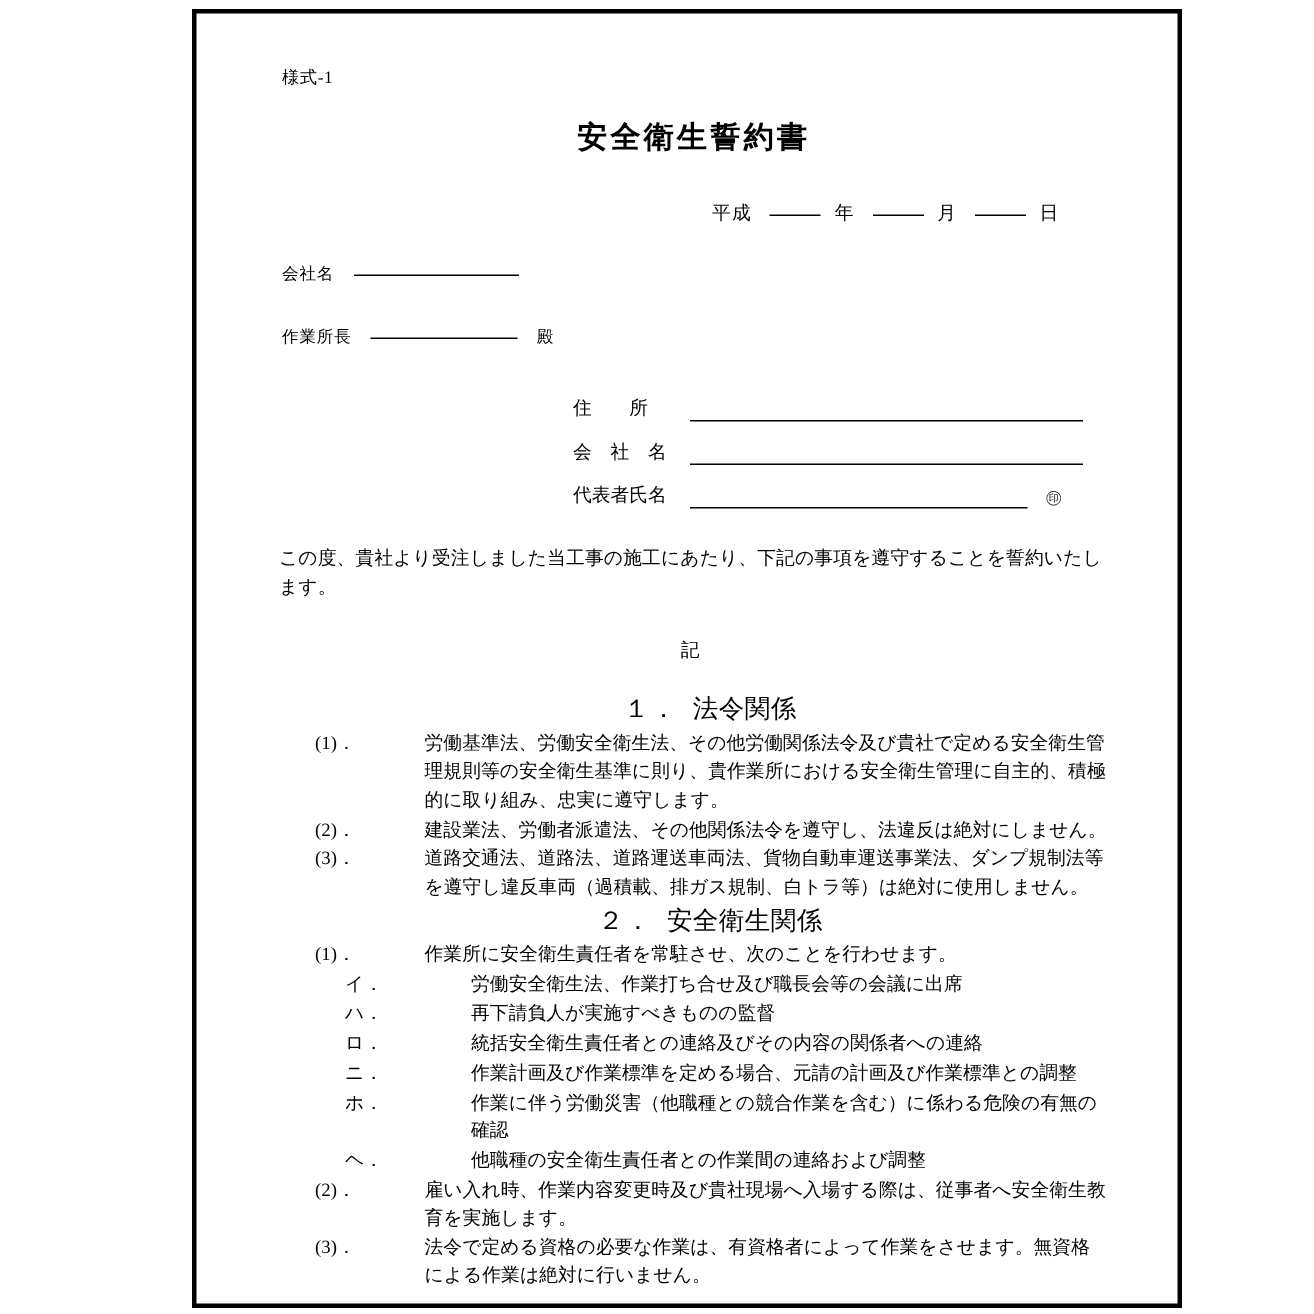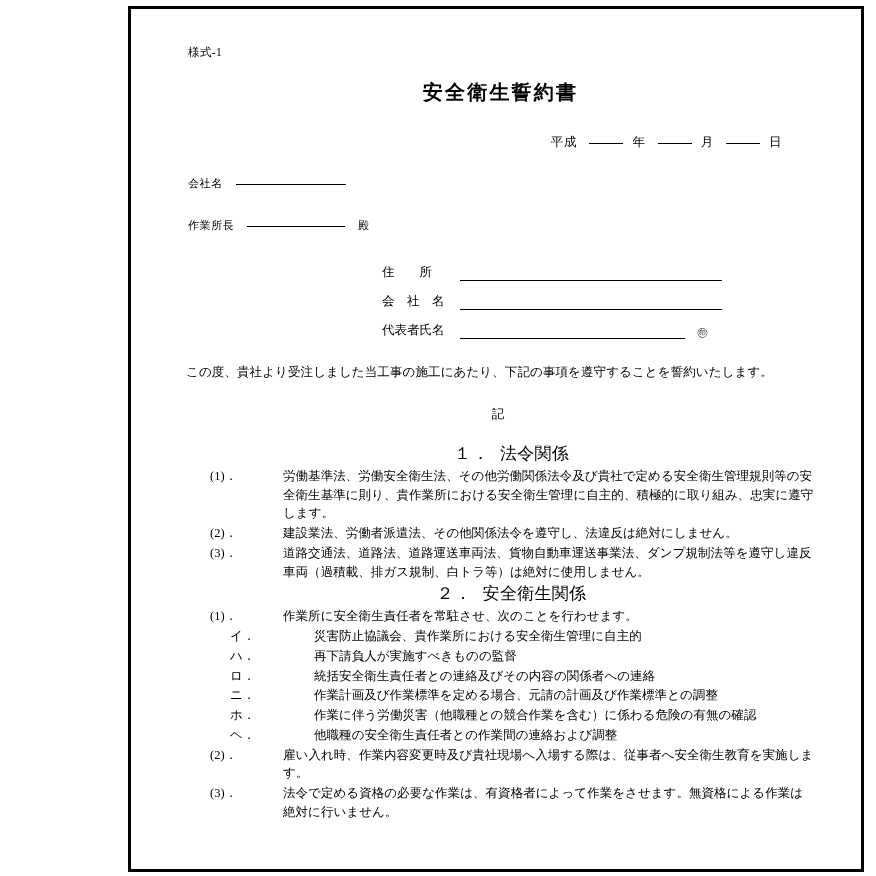"様式-1" #page-sheet { width: 736px -> 660px }
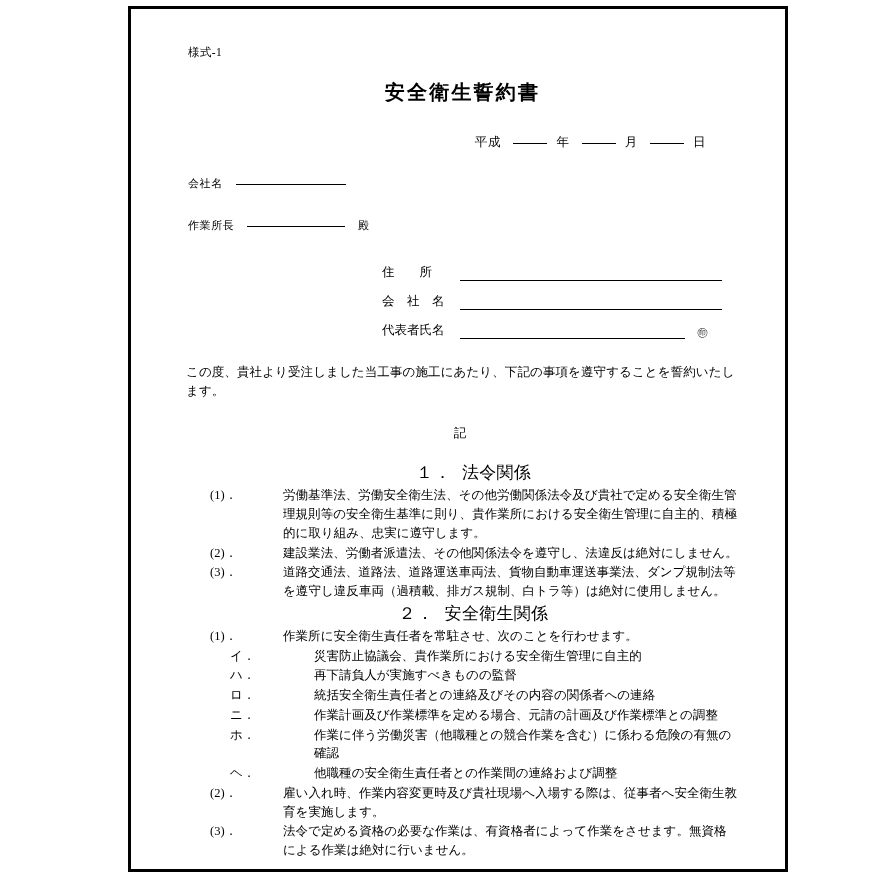"災害防止協議会、貴作業所における安全衛生管理に自主的" span { text: 災害防止協議会、貴作業所における安全衛生管理に自主的 -> 労働安全衛生法、作業打ち合せ及び職長会等の会議に出席 }
